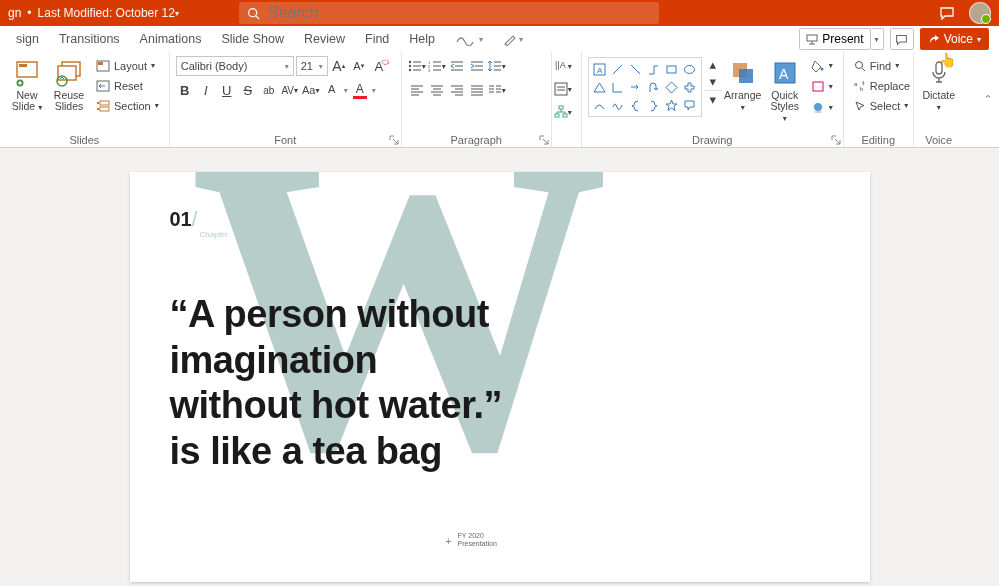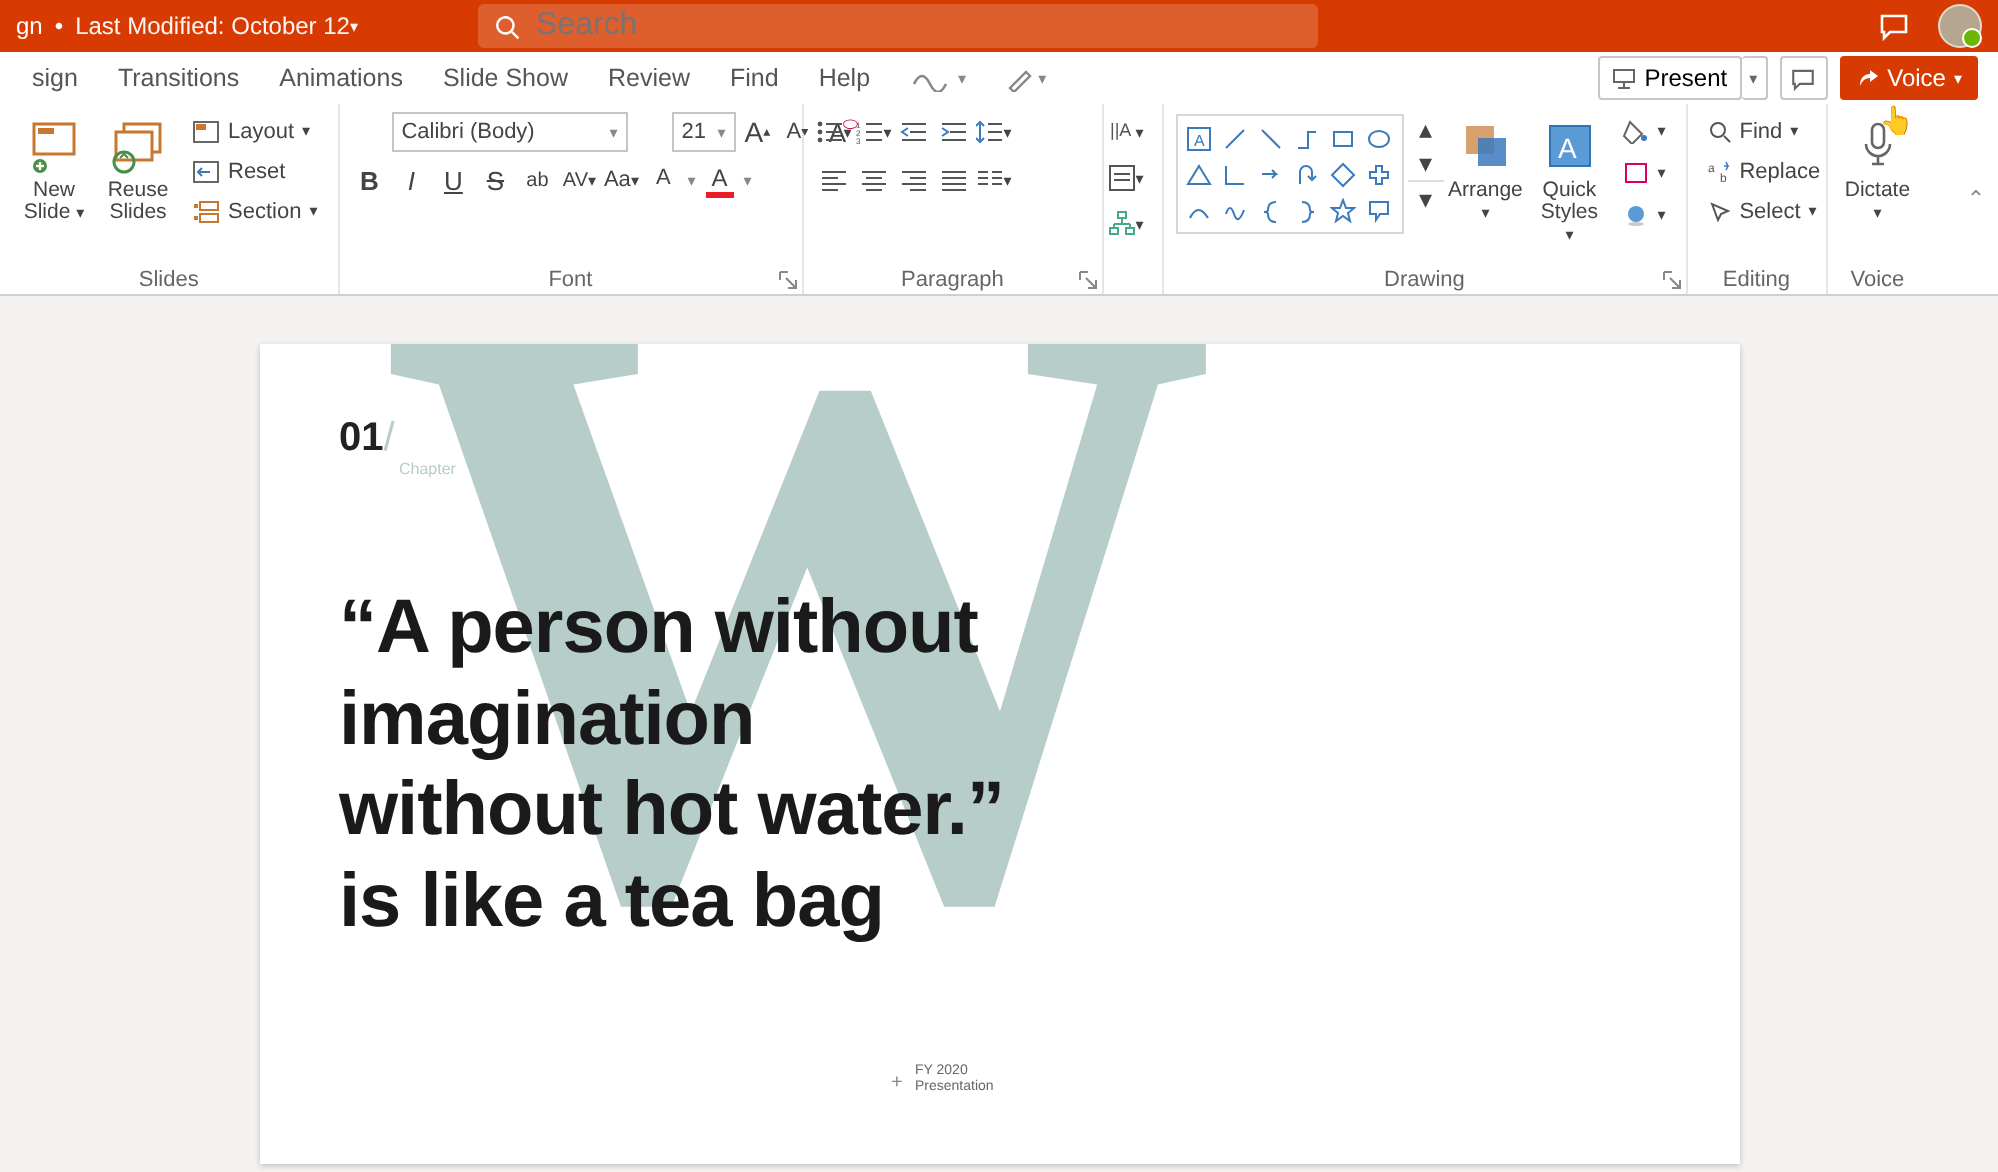"Calibri (Body)" .sel-font { margin-left: 20px -> none }
